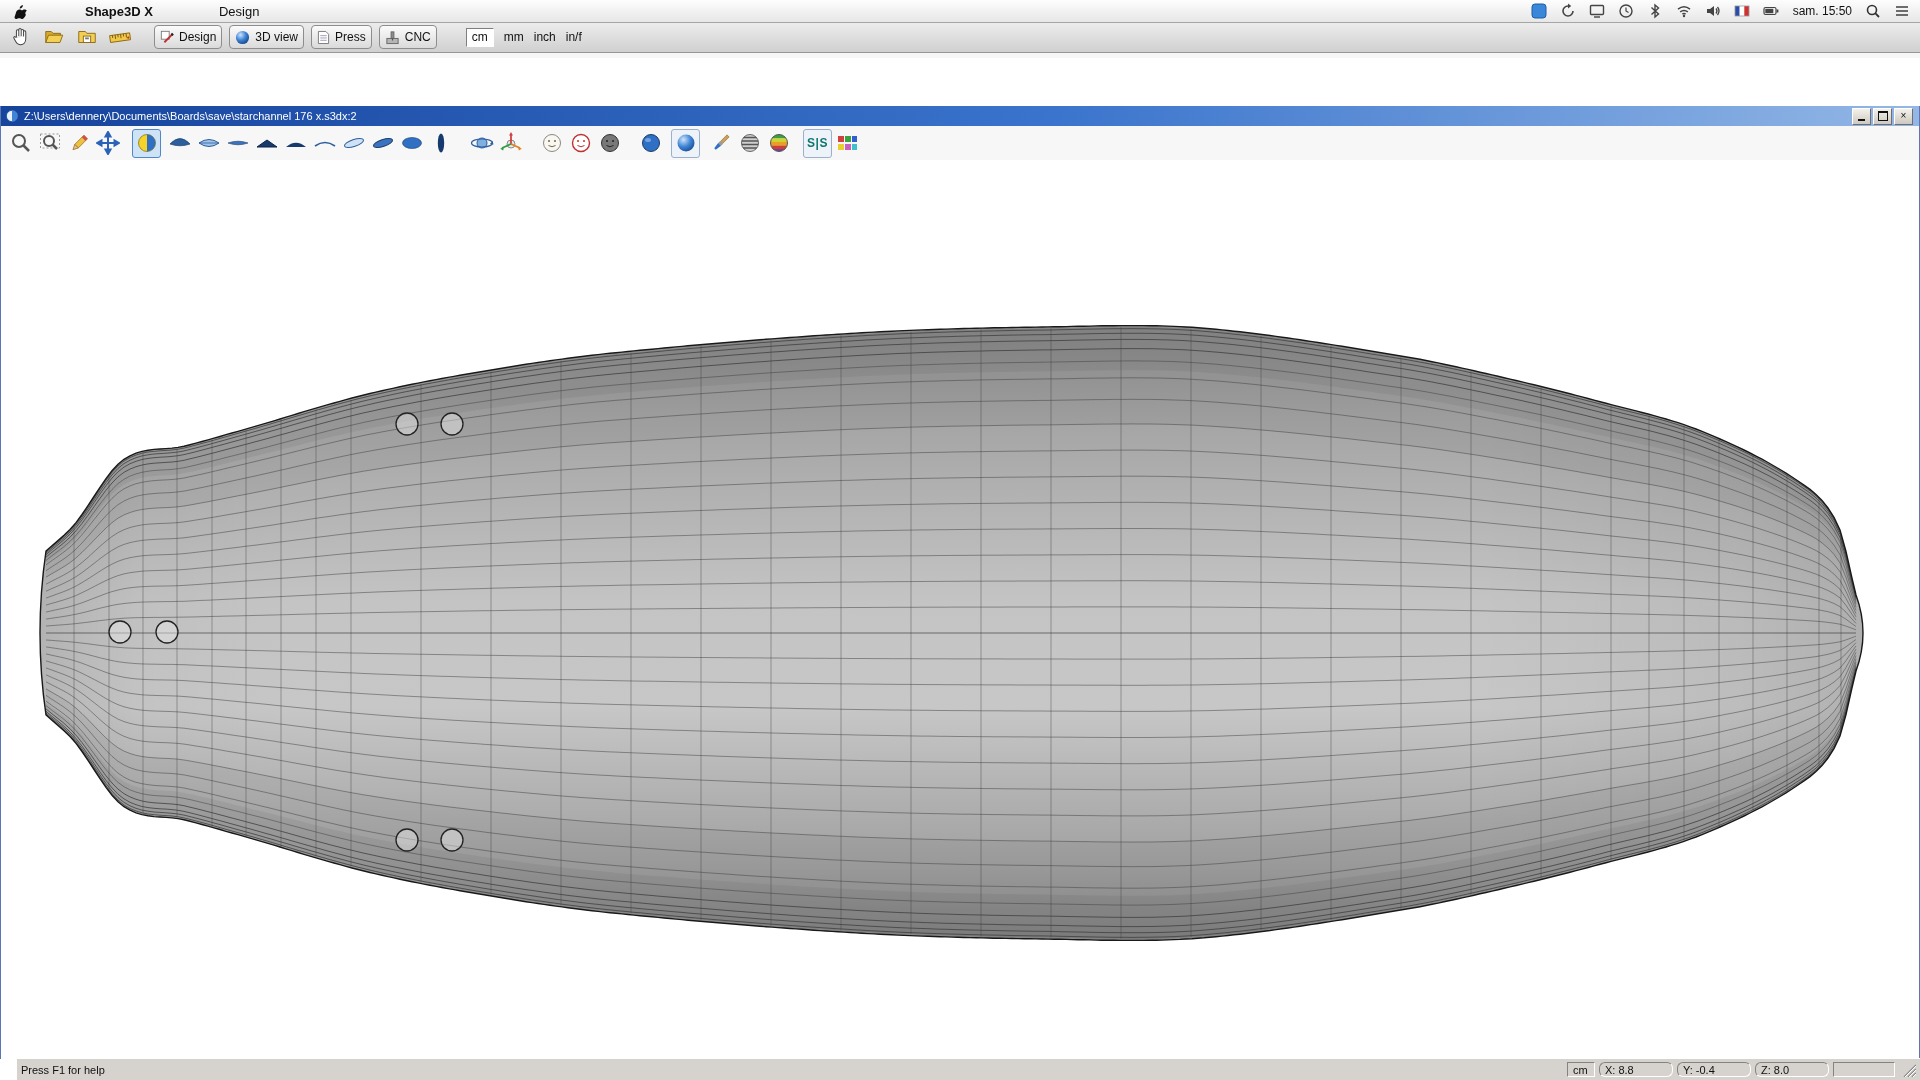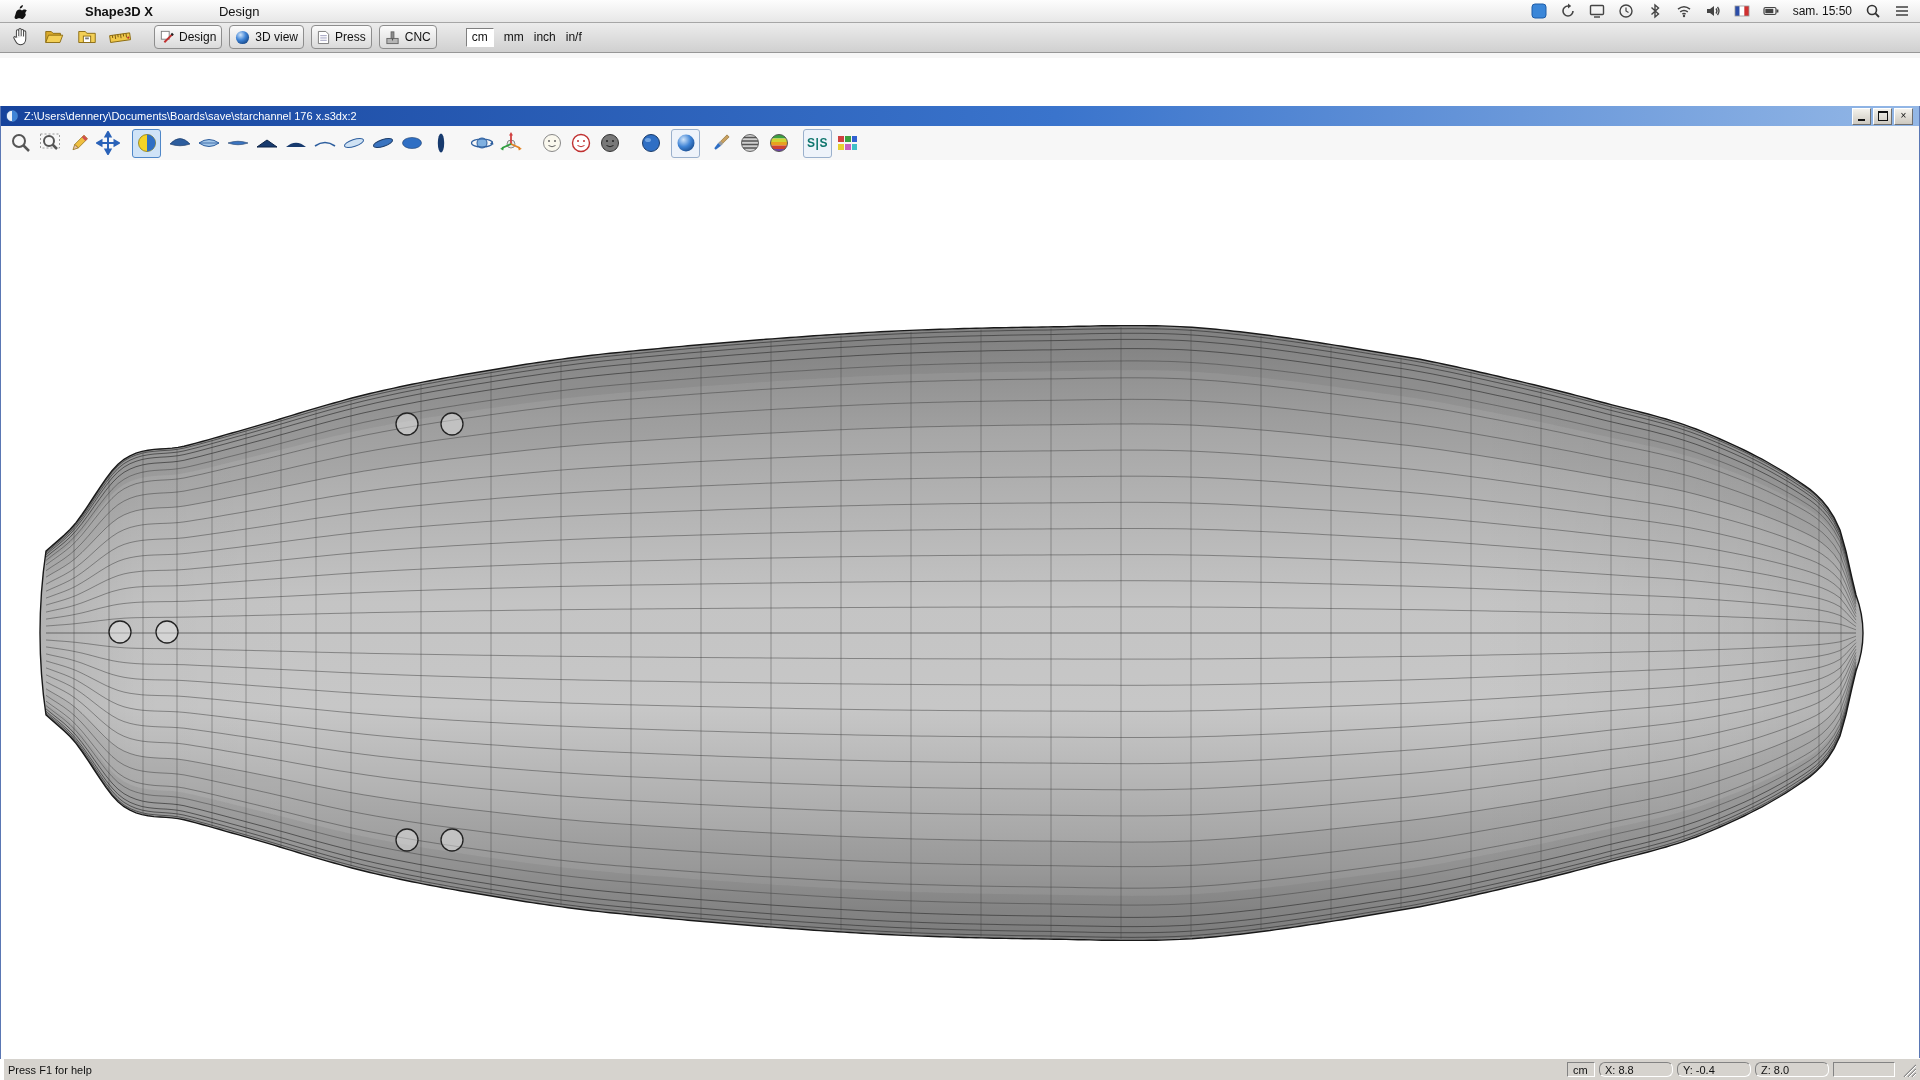"Press F1 for help" .statusbar { left: 4px -> 17px }
